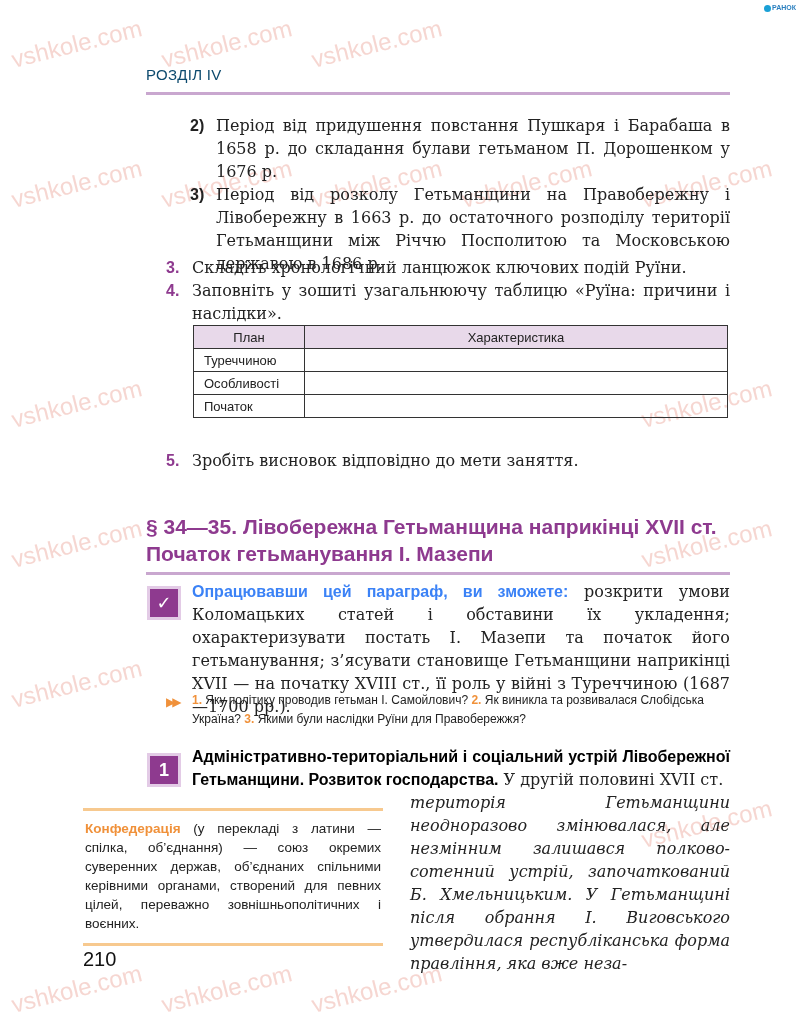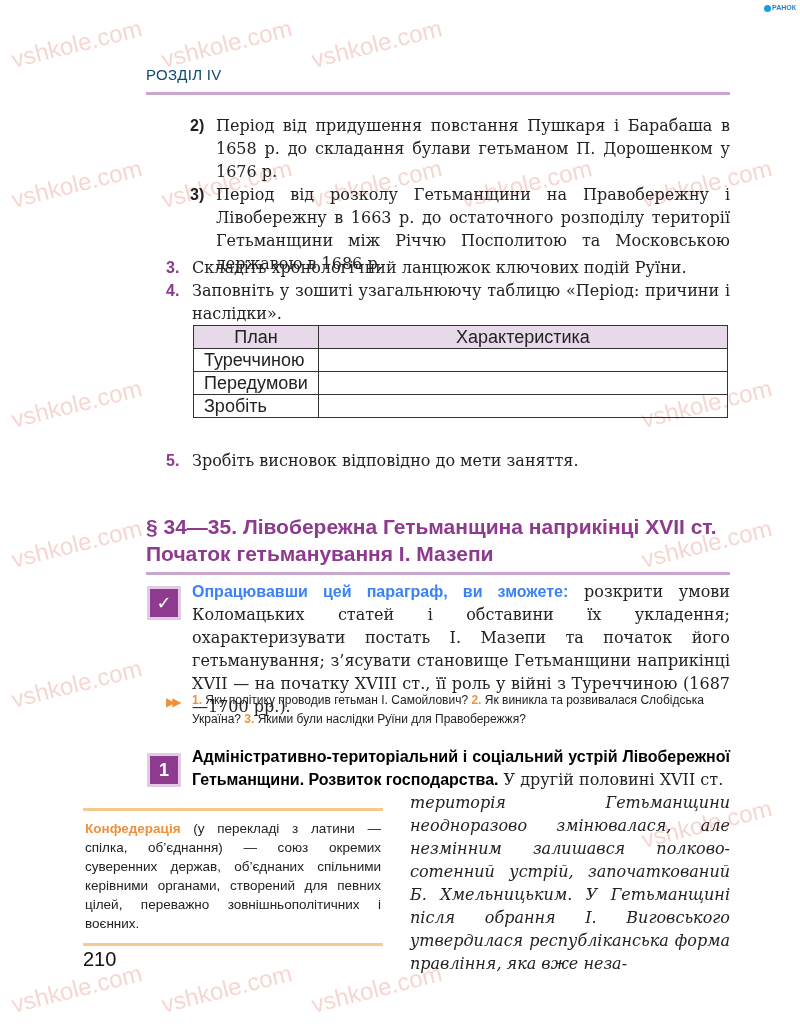"Заповніть у зошиті узагальнюючу таблицю" span.txt { text: Період -> Руїна }
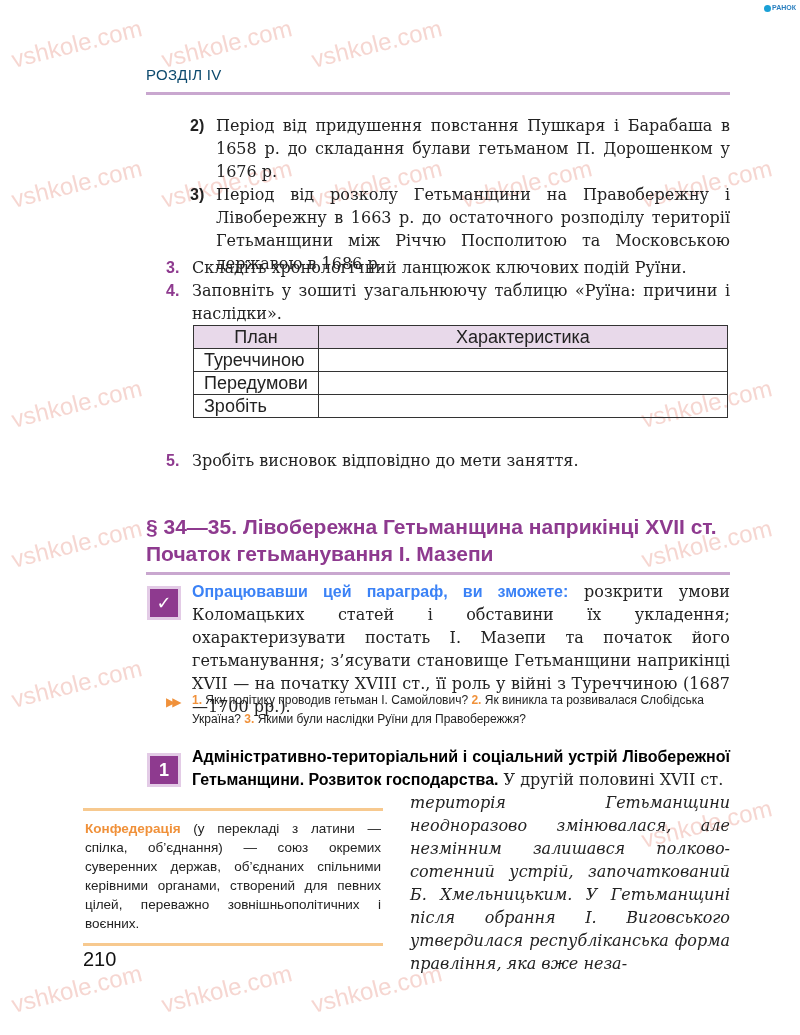"План" table.ruina { font-size: 18px -> 13px }
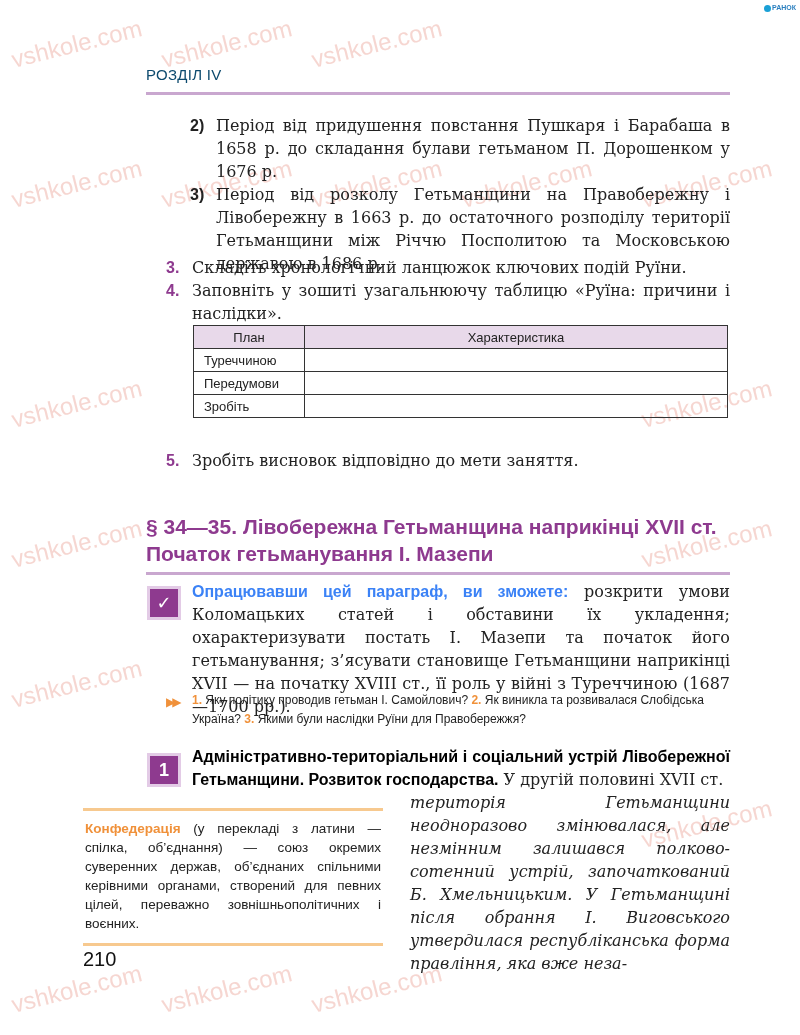"Передумови" td { text: Передумови -> Особливості }
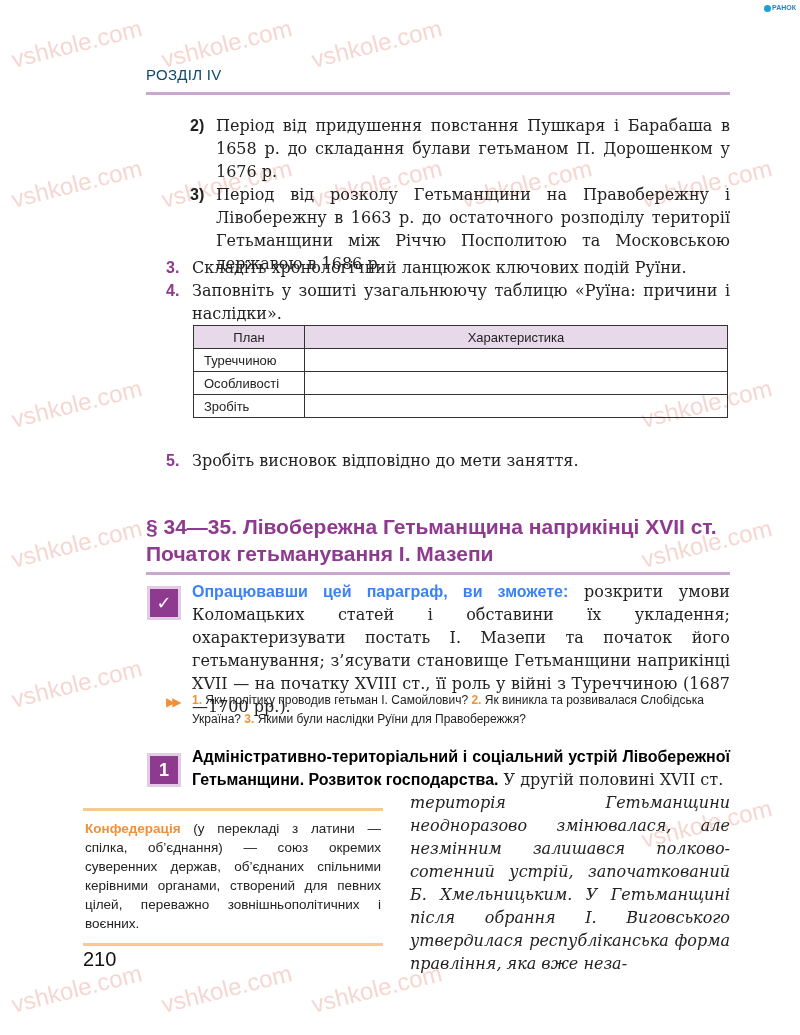"Зробіть" td { text: Зробіть -> Початок }
